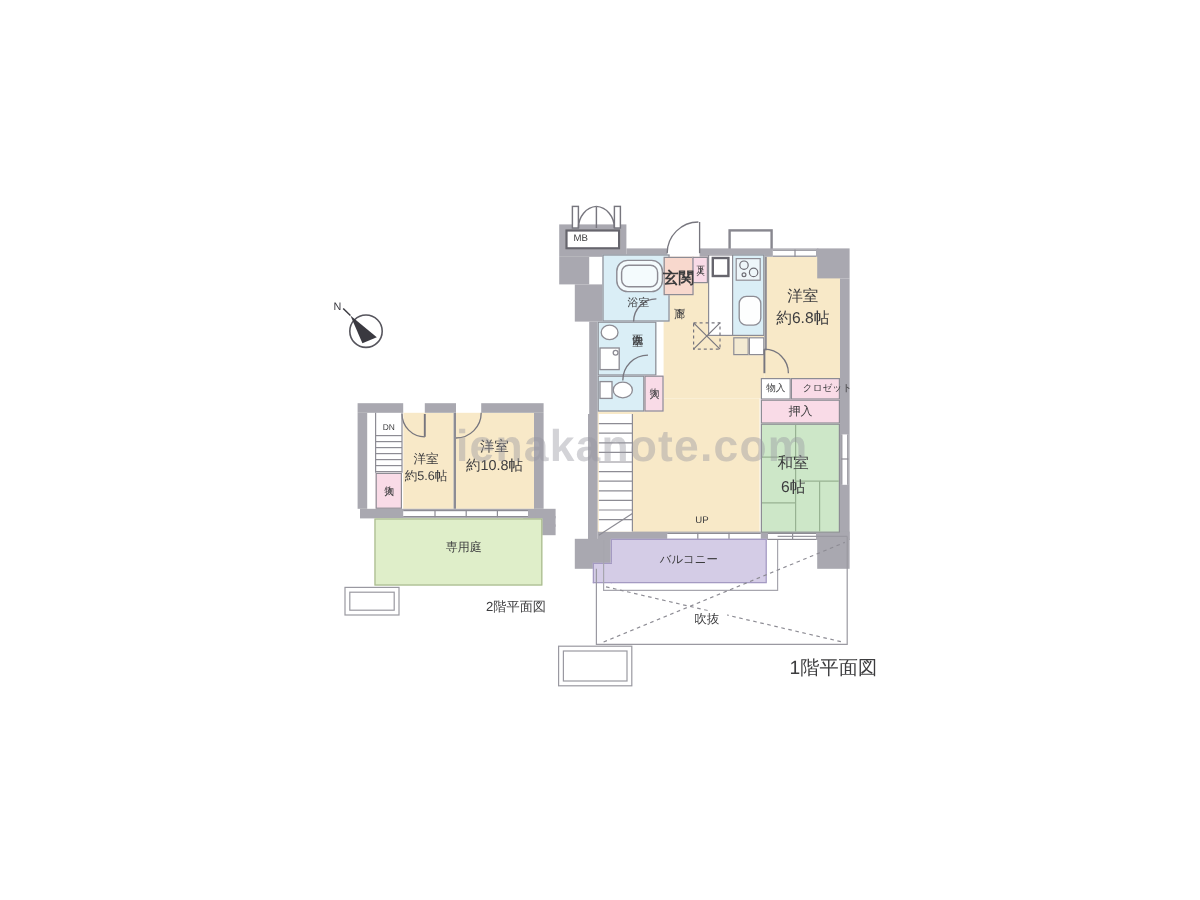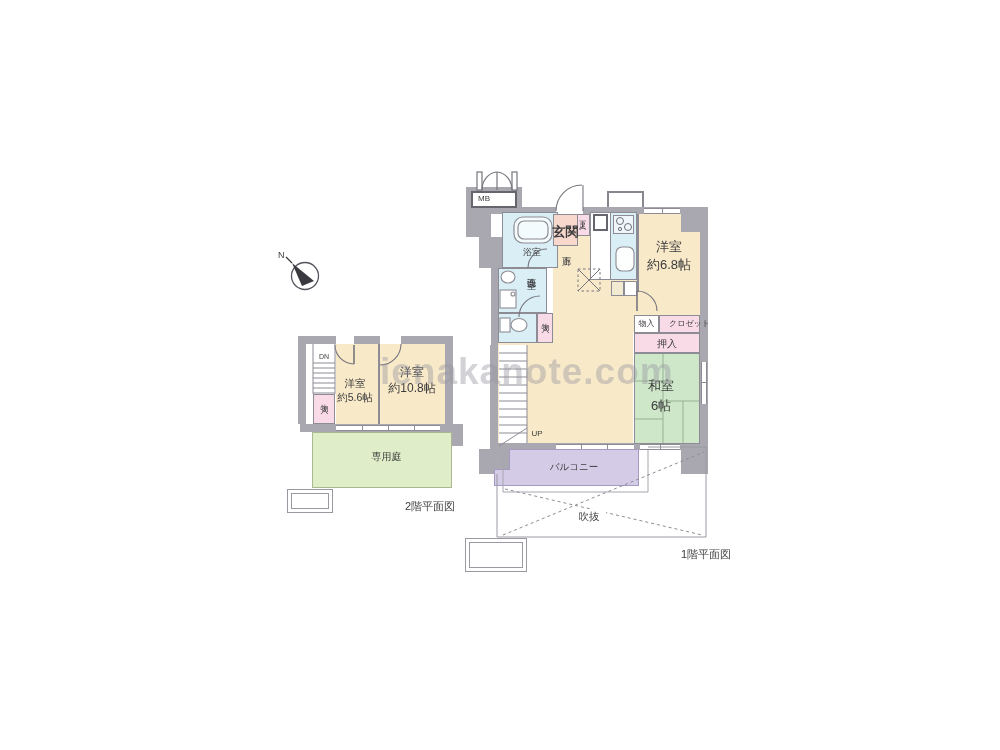"UP" div.lbl { padding-left: none -> 48px }
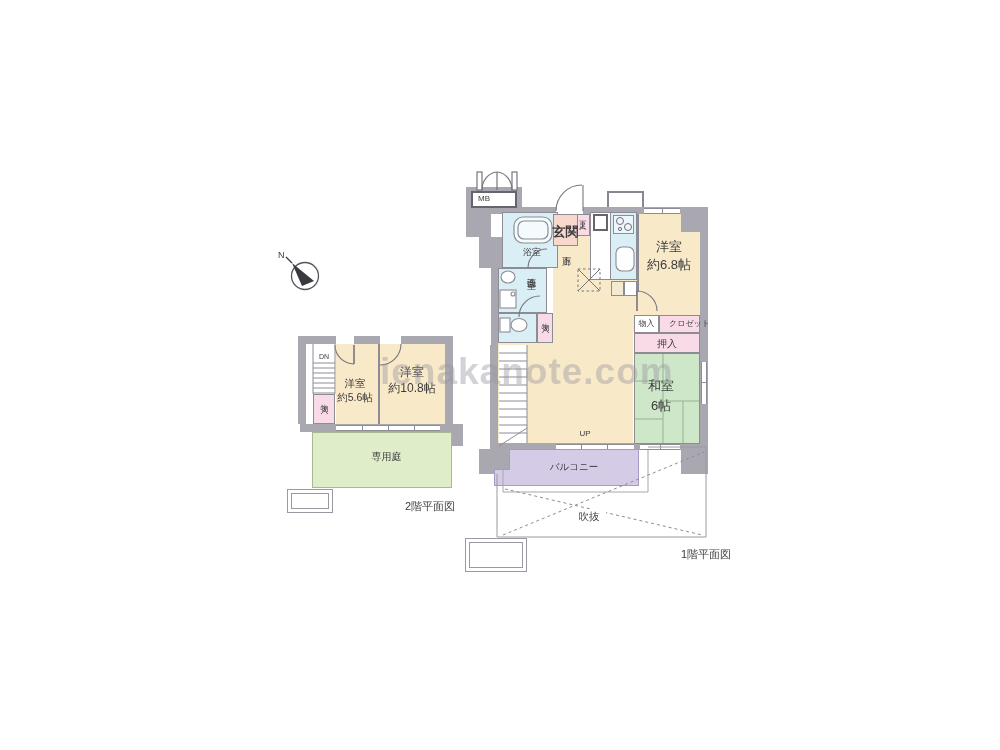"1階平面図" div.lbl { font-size: 11px -> 16px; margin-left: 20px -> none }
